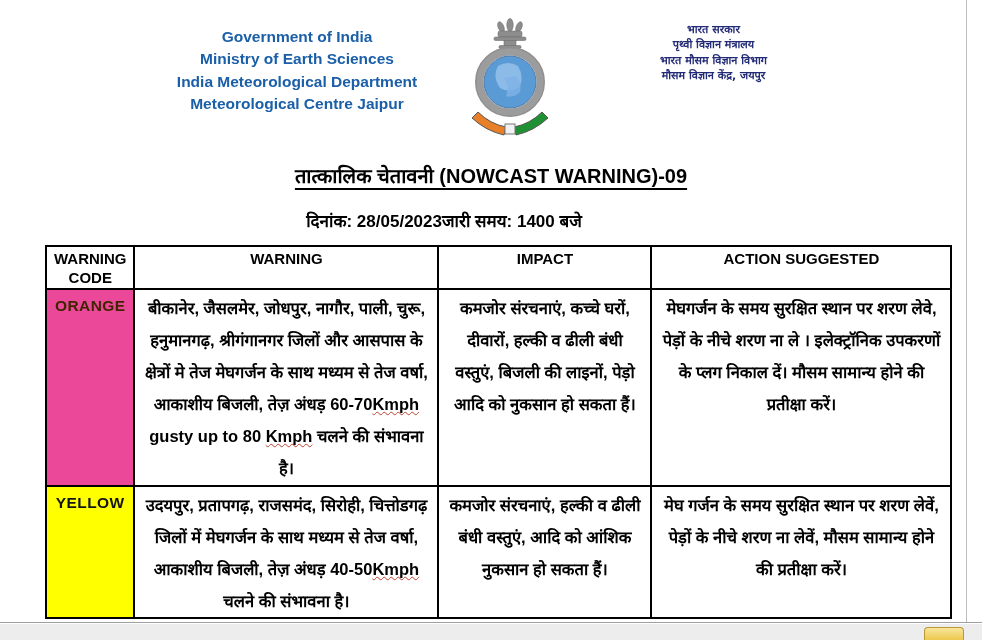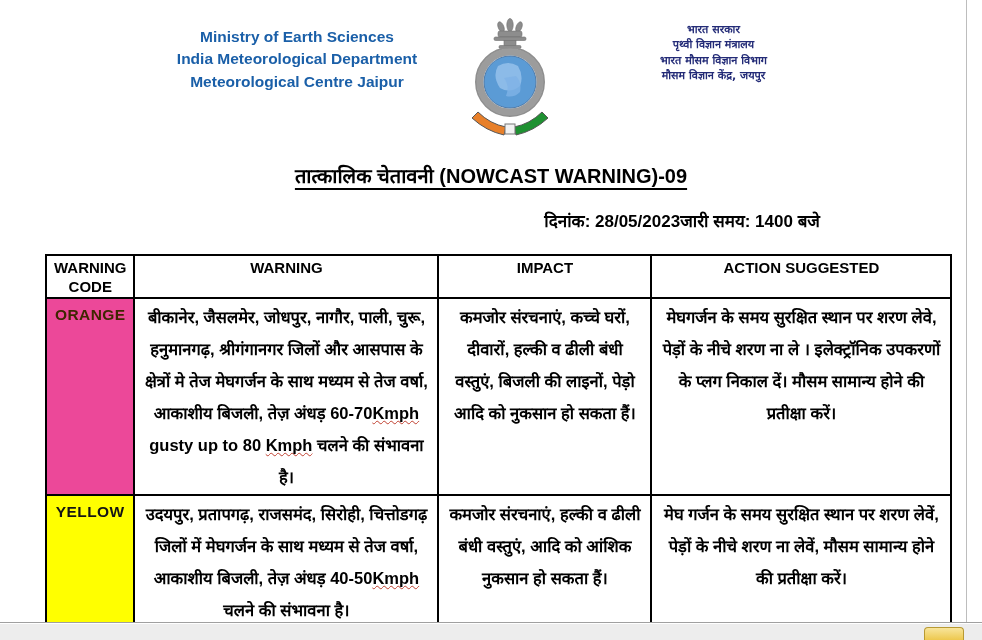"Government of India" div { html: none -> <div>Government of India</div> }
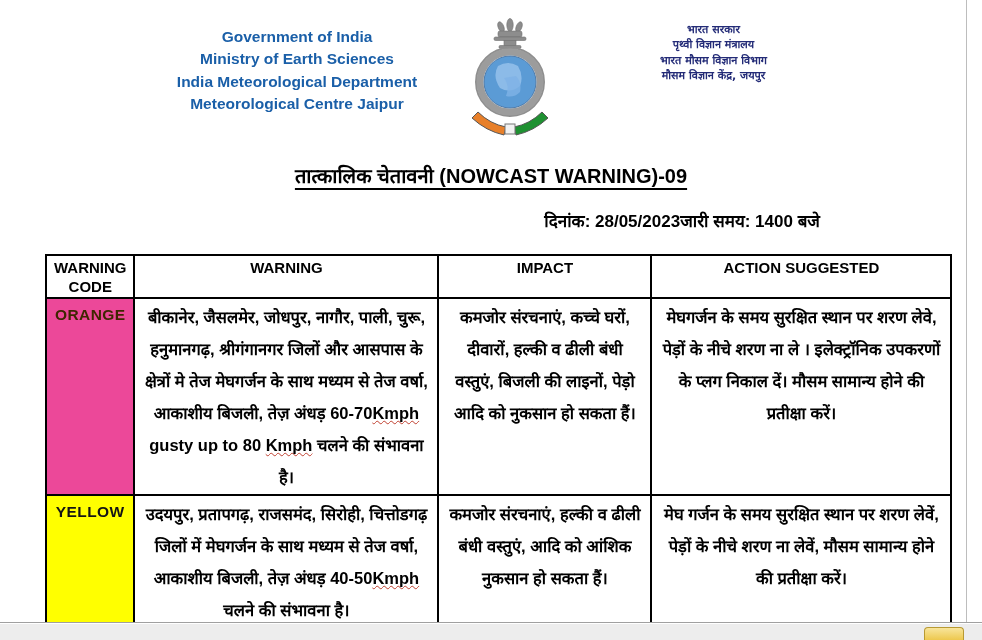"दिनांक: 28/05/2023" .meta-row { justify-content: flex-end -> center }
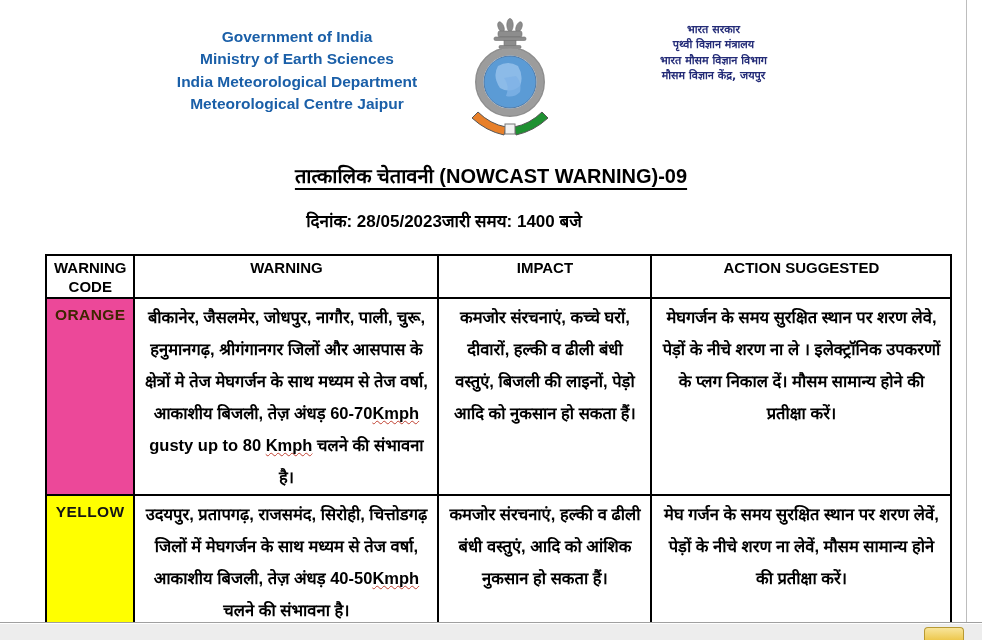"WARNING CODE" table { margin: 22px 0 0 45px -> 13px 0 0 45px }
